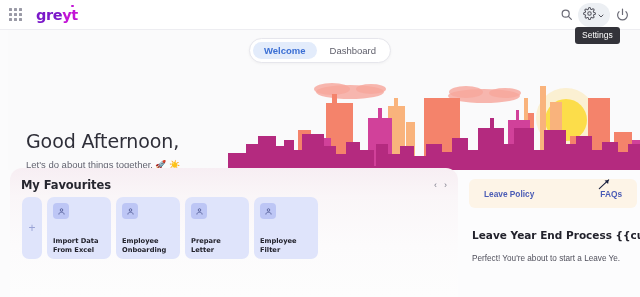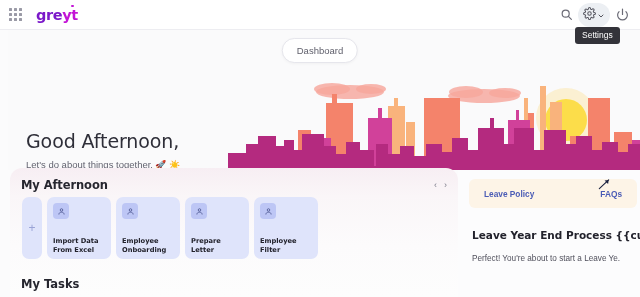"Welcome" div.tab { html: none -> <div>Welcome</div> }
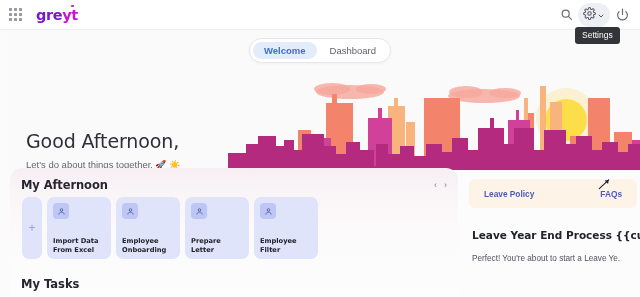"My Afternoon" div.fav-title { text: Afternoon -> Favourites }
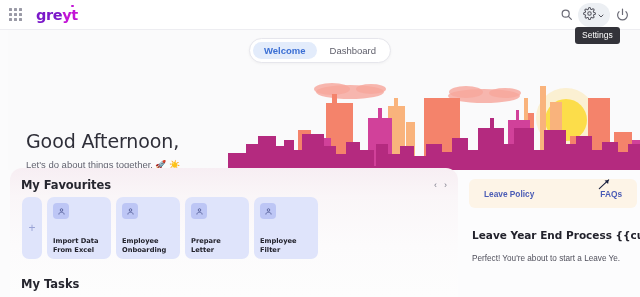"My Tasks" div.tasks-title { html: <div>My Tasks</div> -> none }
